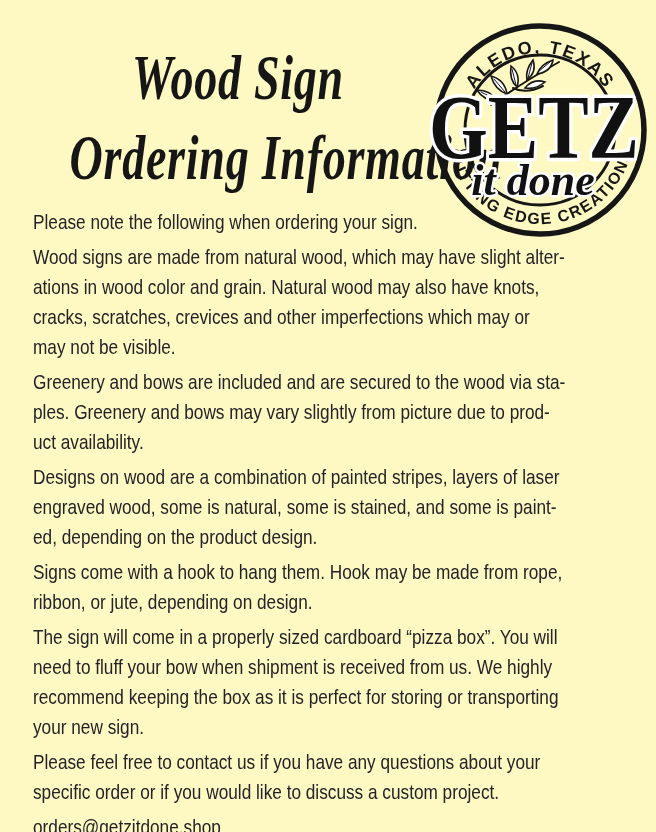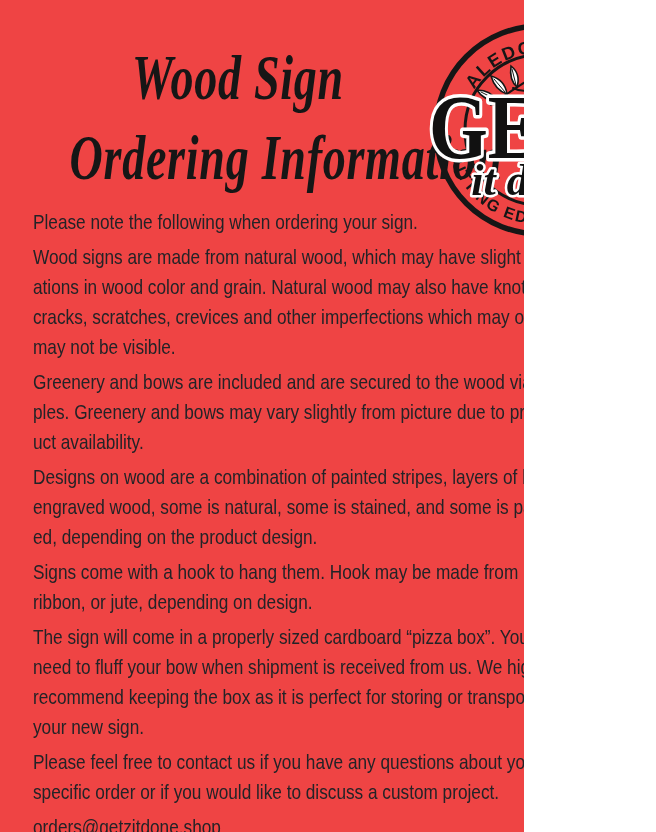"Wood Sign" .page { background: #ef4444 -> #fef9c3; width: 524px -> 656px }
